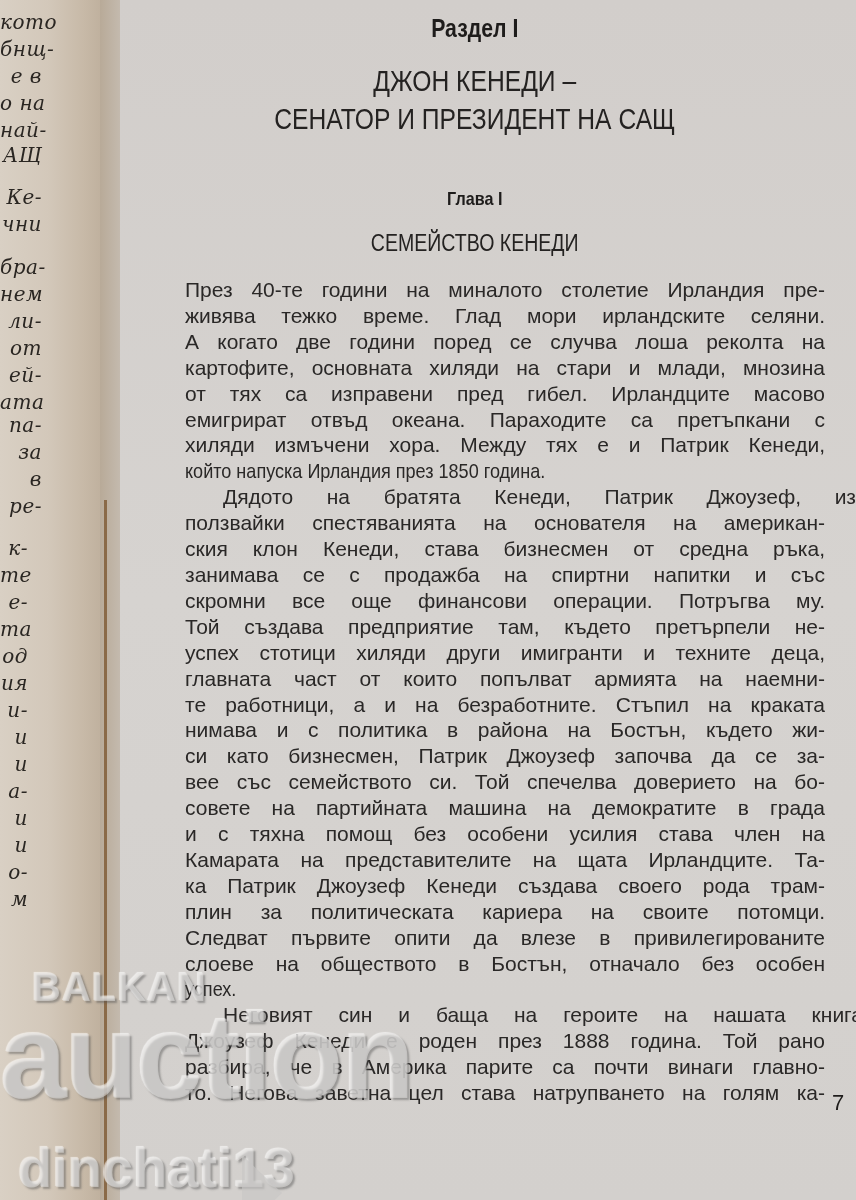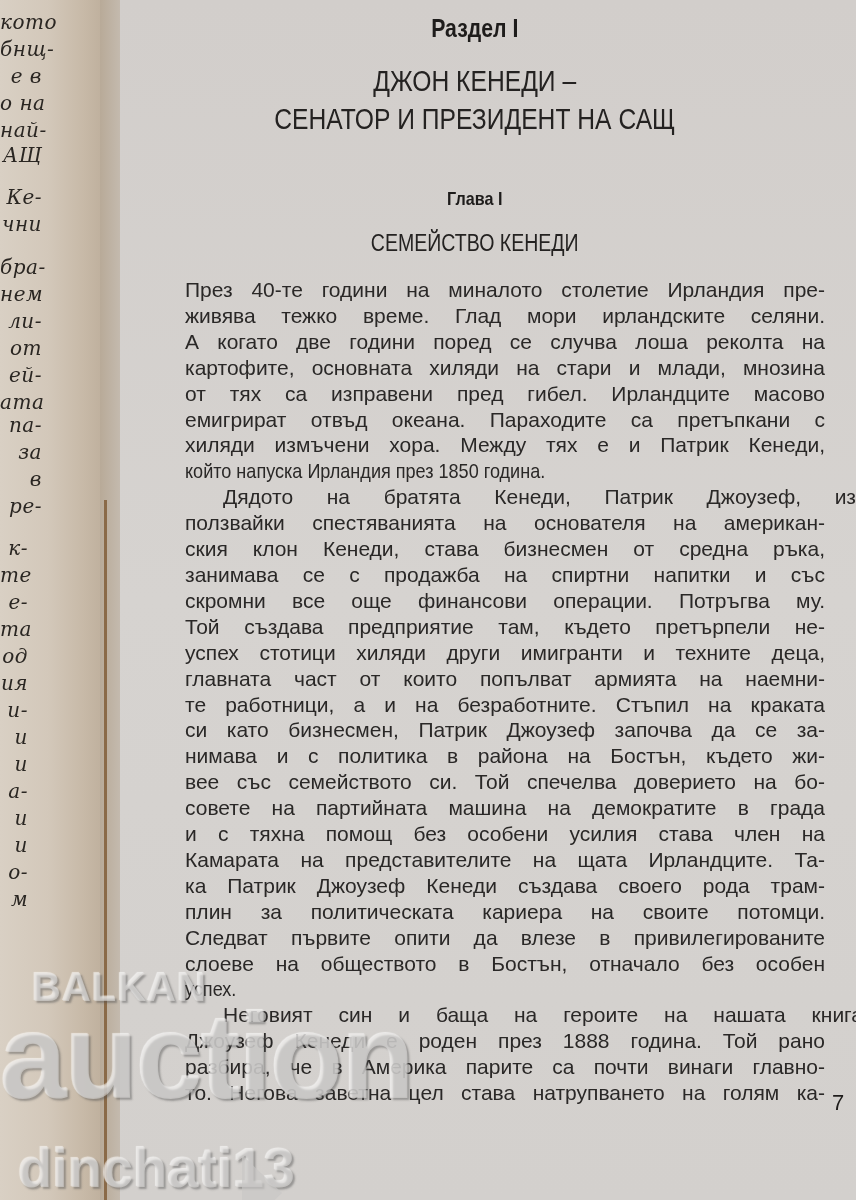"си като бизнесмен, Патрик Джоузеф" span.line { order: before "нимава и с политика в" -> after "нимава и с политика в" }
